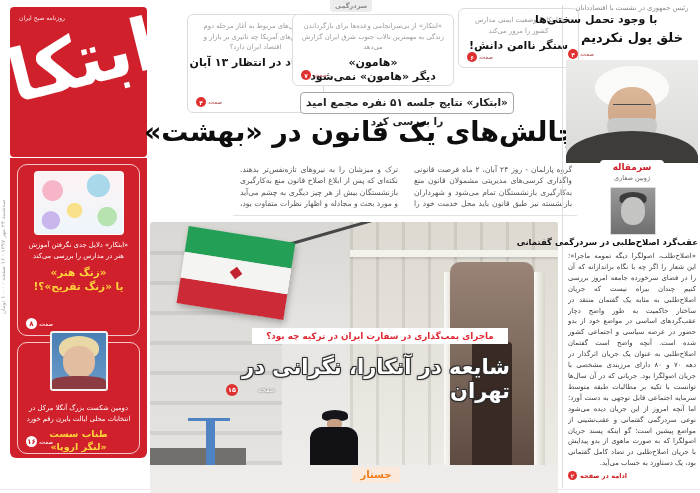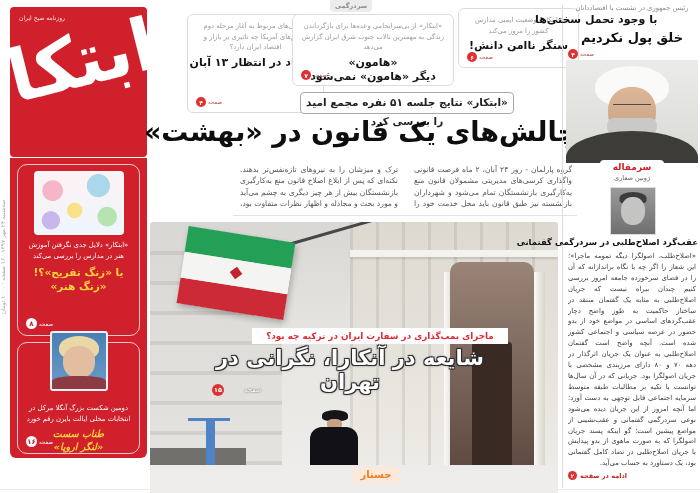"یا «زنگ تفریح»؟!" div { order: before "«زنگ هنر»" -> after "«زنگ هنر»" }
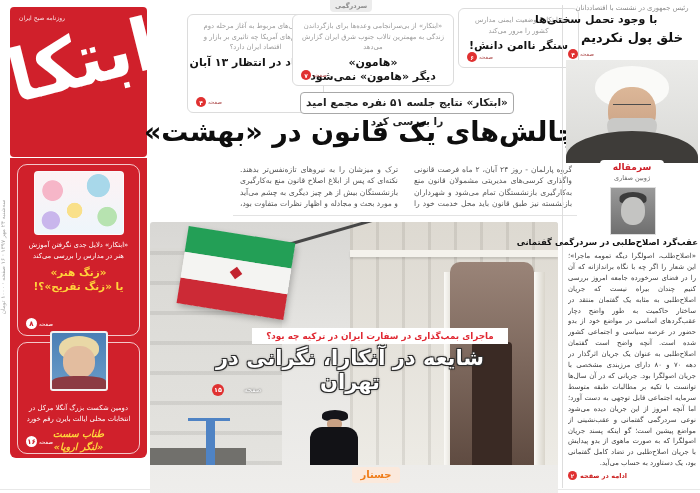"شایعه در آنکارا، نگرانی در" .ph-headline { text-align: center -> none; top: 124px -> 133px }
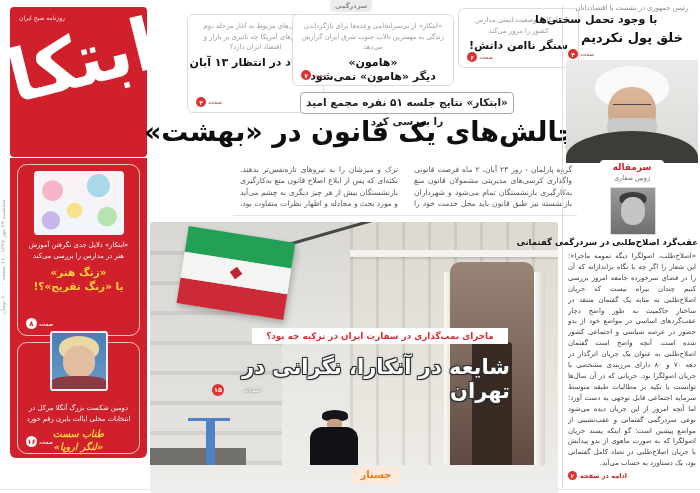"۱۵" .ph-badge { left: 62px -> 76px }
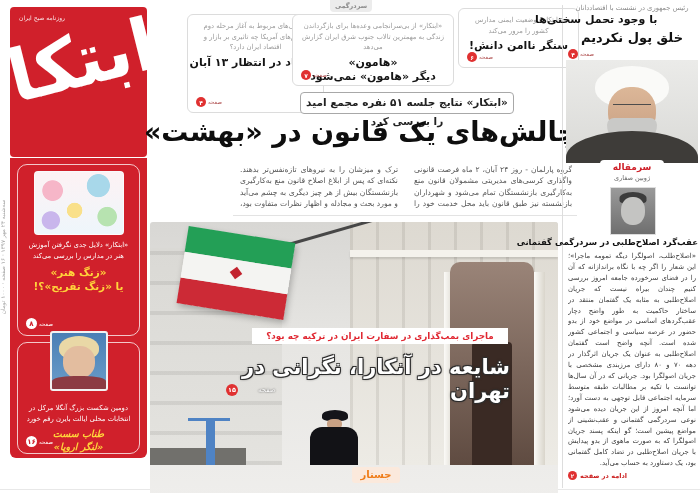"طناب سست" .card-merkel .side-headline { font-style: italic -> none }
